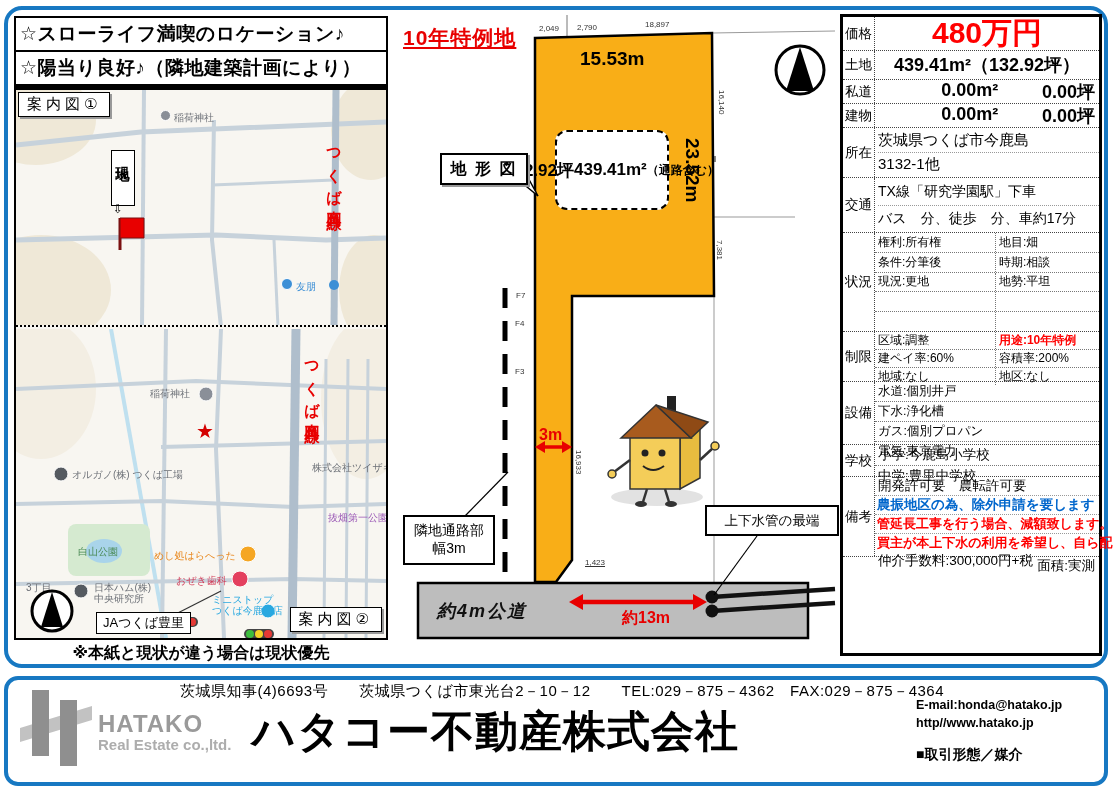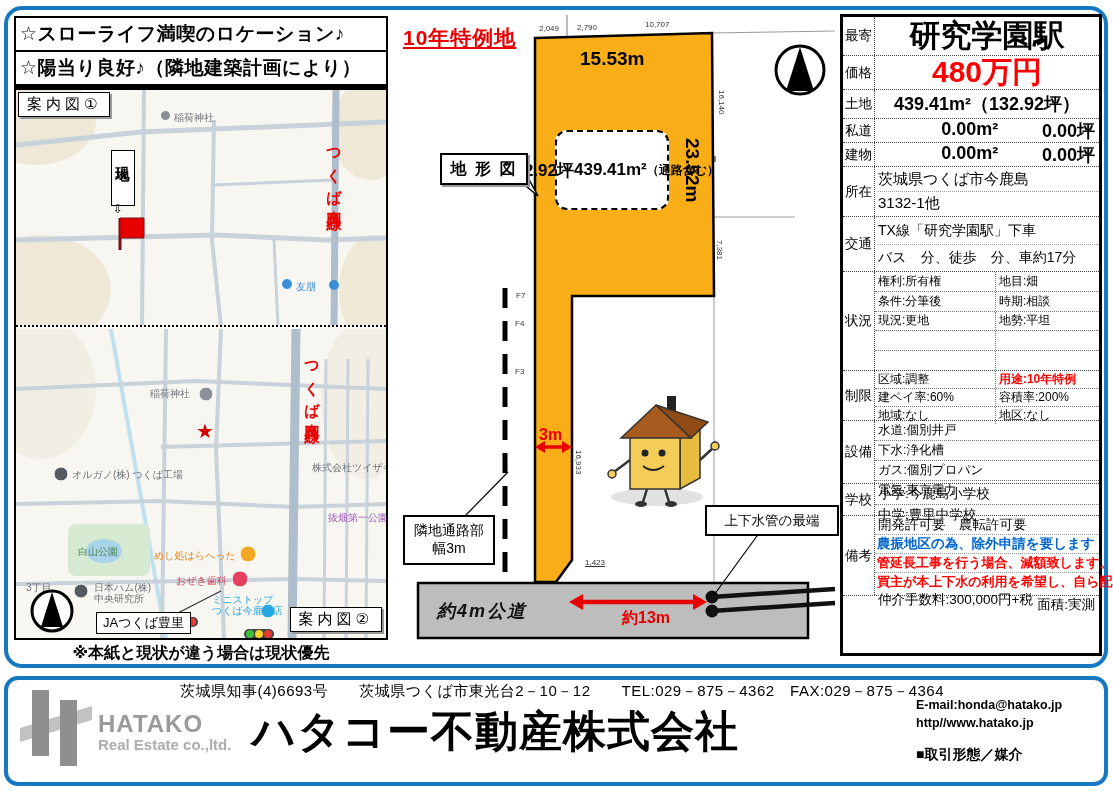"10,707" div.dg-abs { text: 10,707 -> 18,897 }
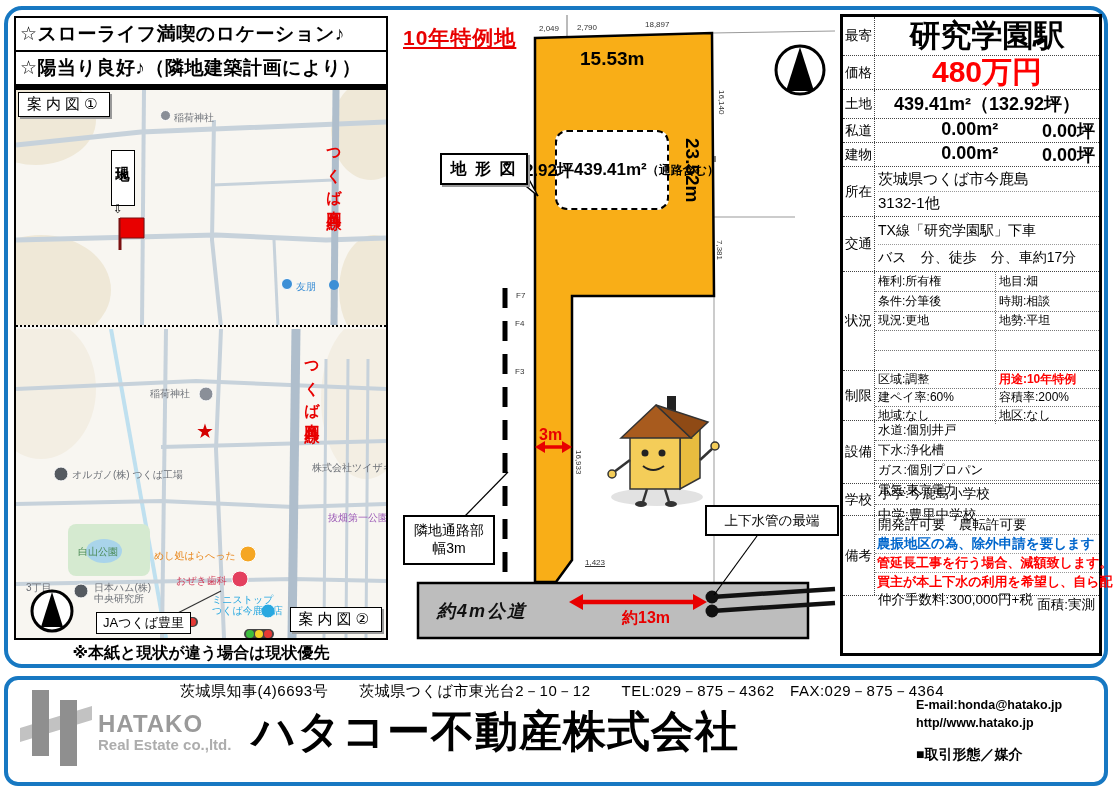"最寄" div.srow { html: <div> <div>最寄</div> <div>研究学園駅</div> </div> -> none }
